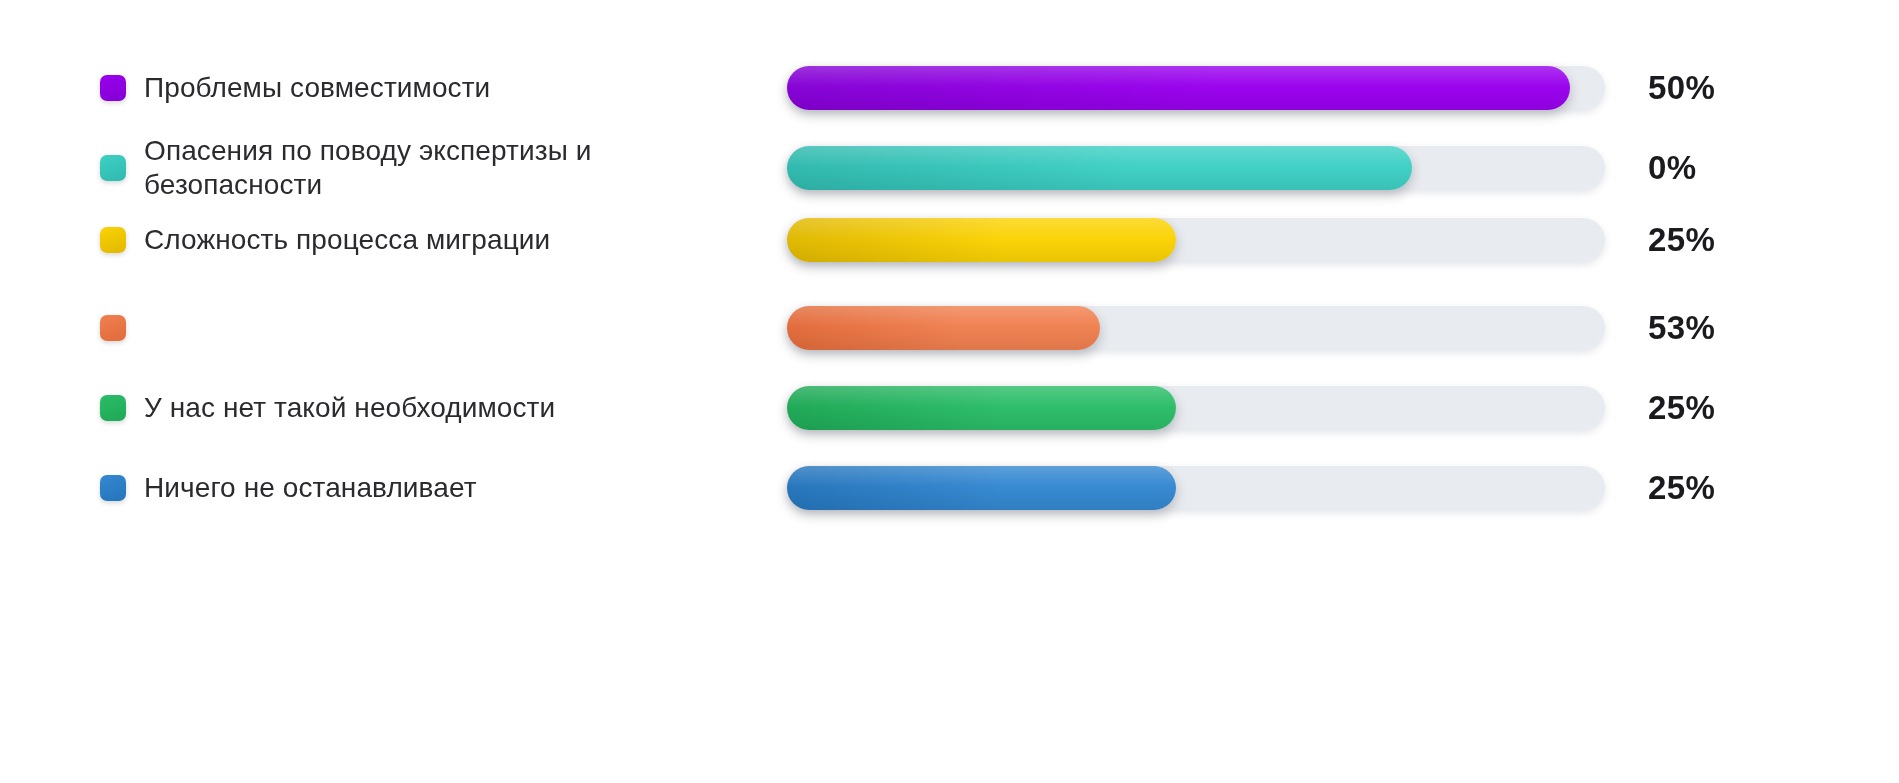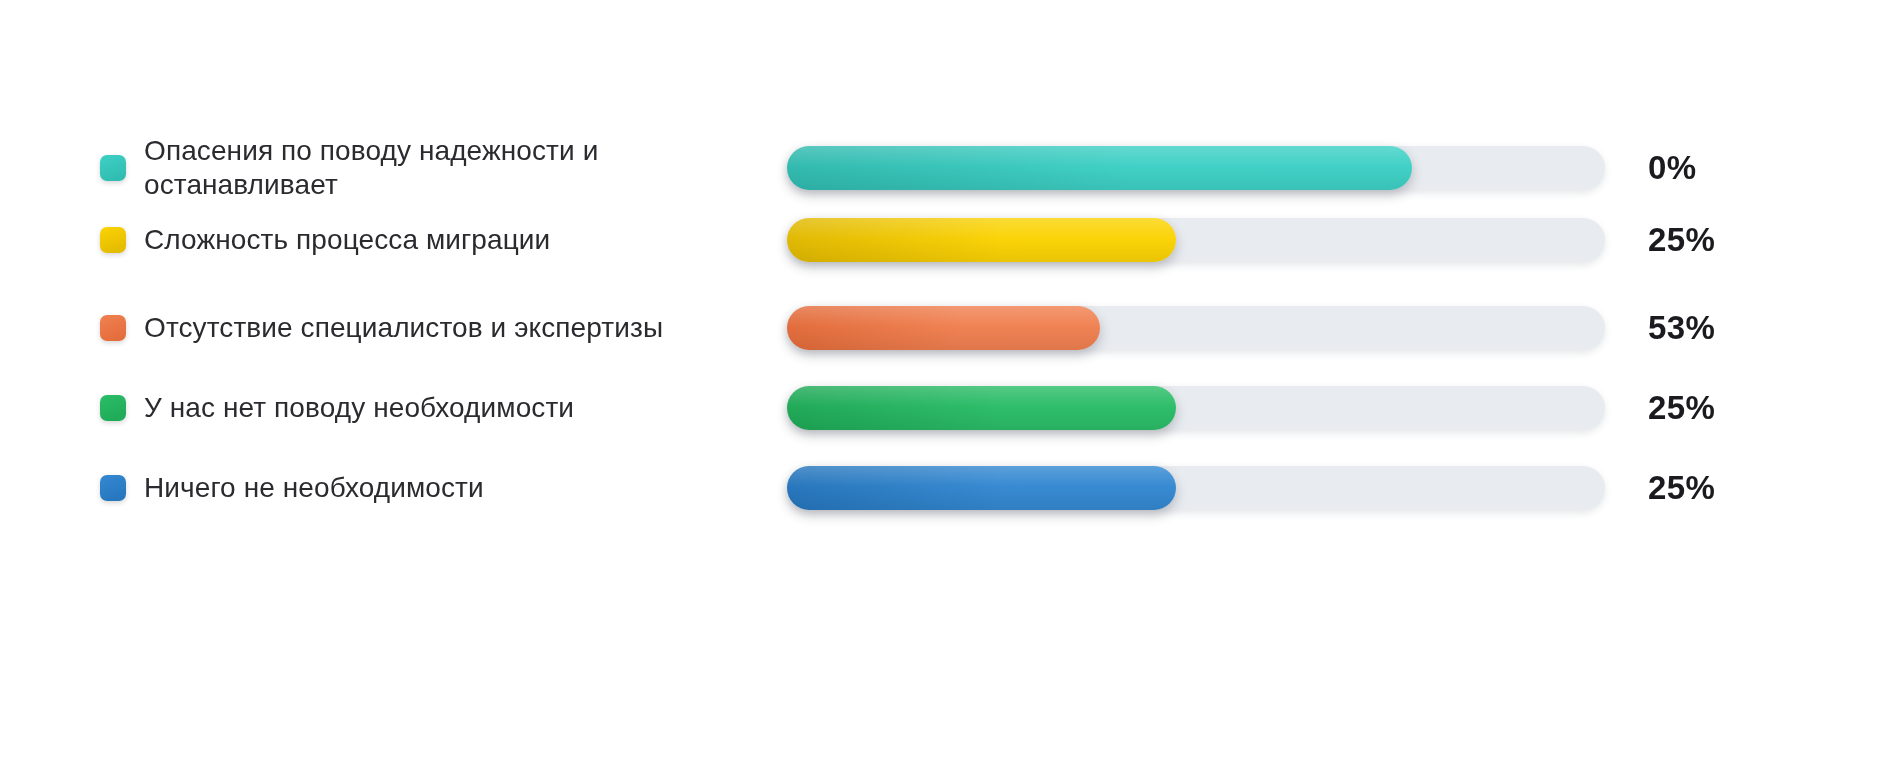"Проблемы совместимости" div.row { html: none -> <div> <div> <span></span> <span>Проблемы совместимости</span> </div> <div> <div></div> </div> <div>50%</div> </div> }
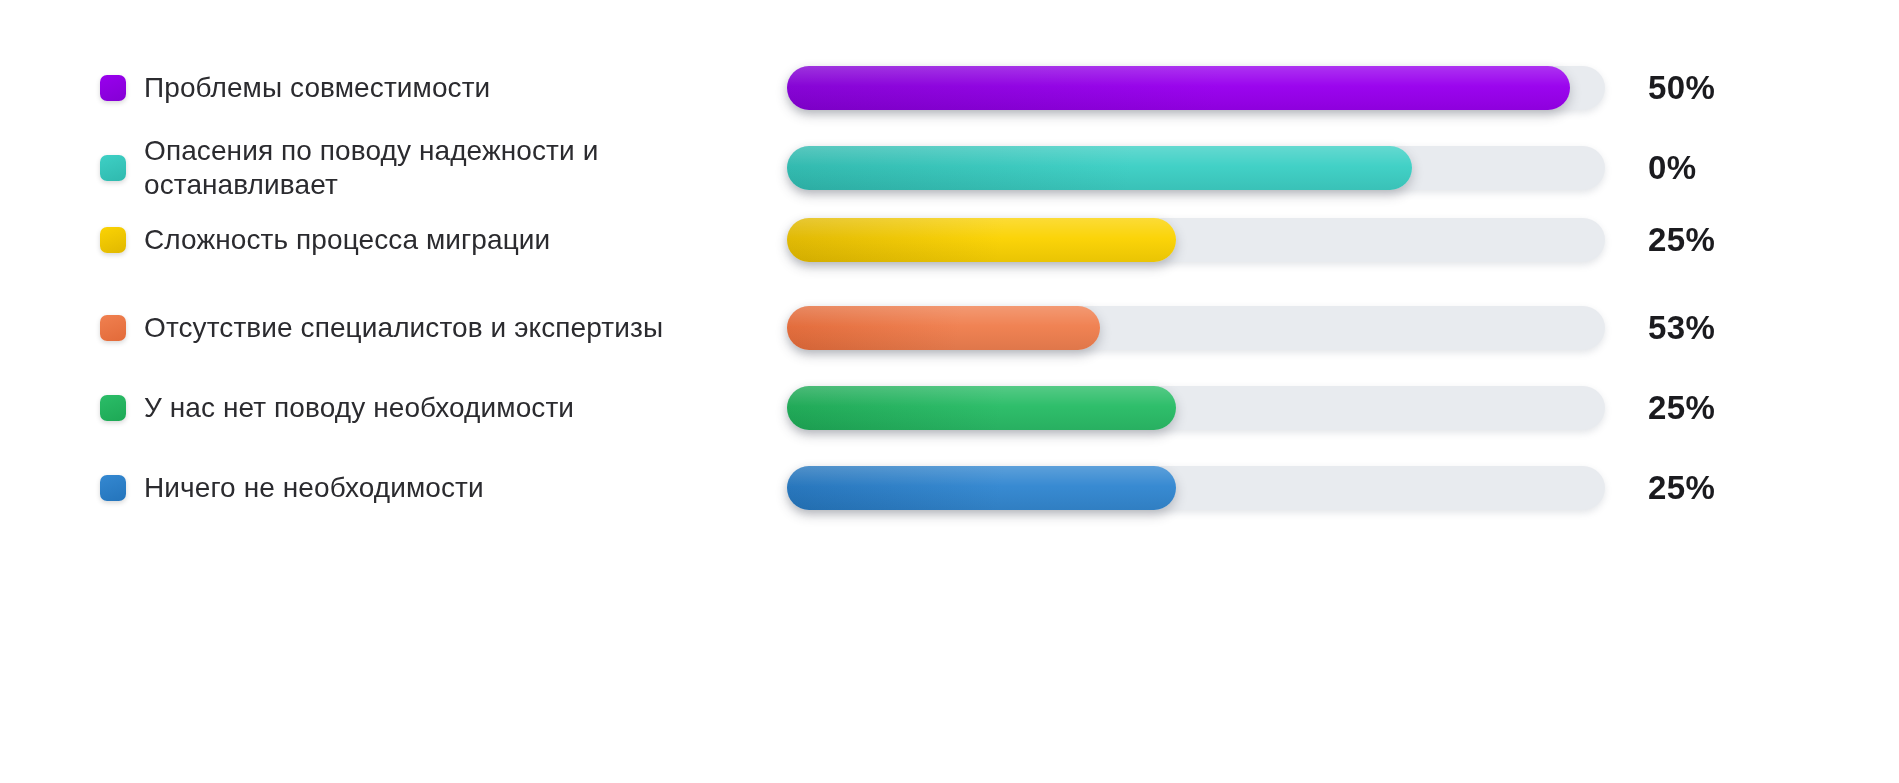"Опасения по поводу надежности и" span.legend-label { text: надежности и останавливает -> экспертизы и безопасности }
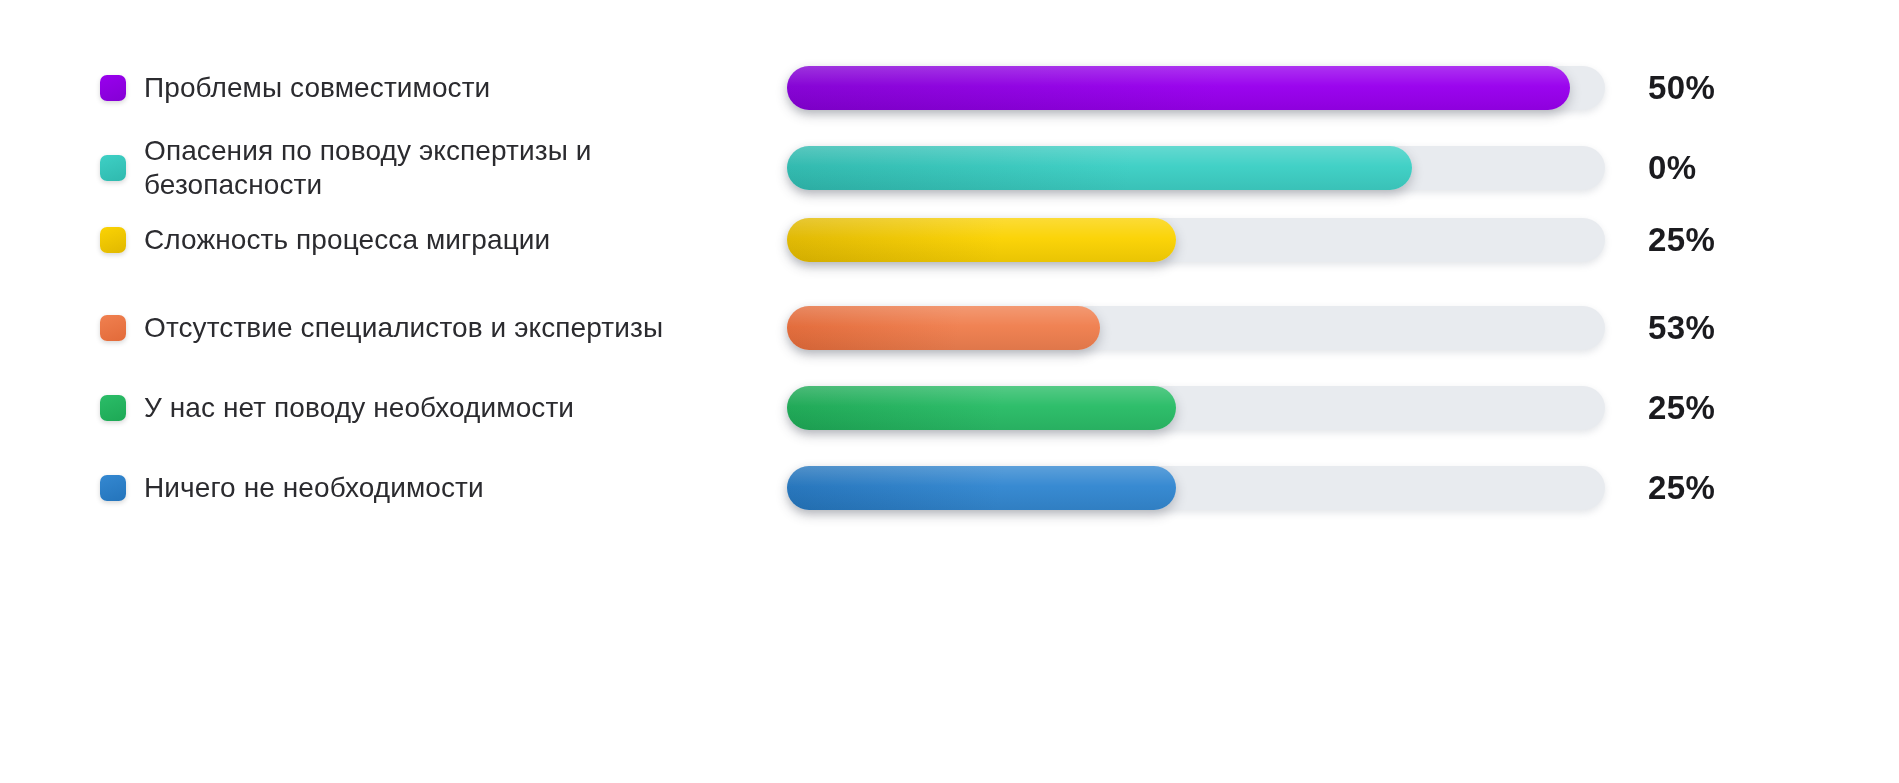"Отсутствие специалистов и экспертизы" span.legend-label { html: <span>Отсутствие специалистов и экспертизы</span> -> none }
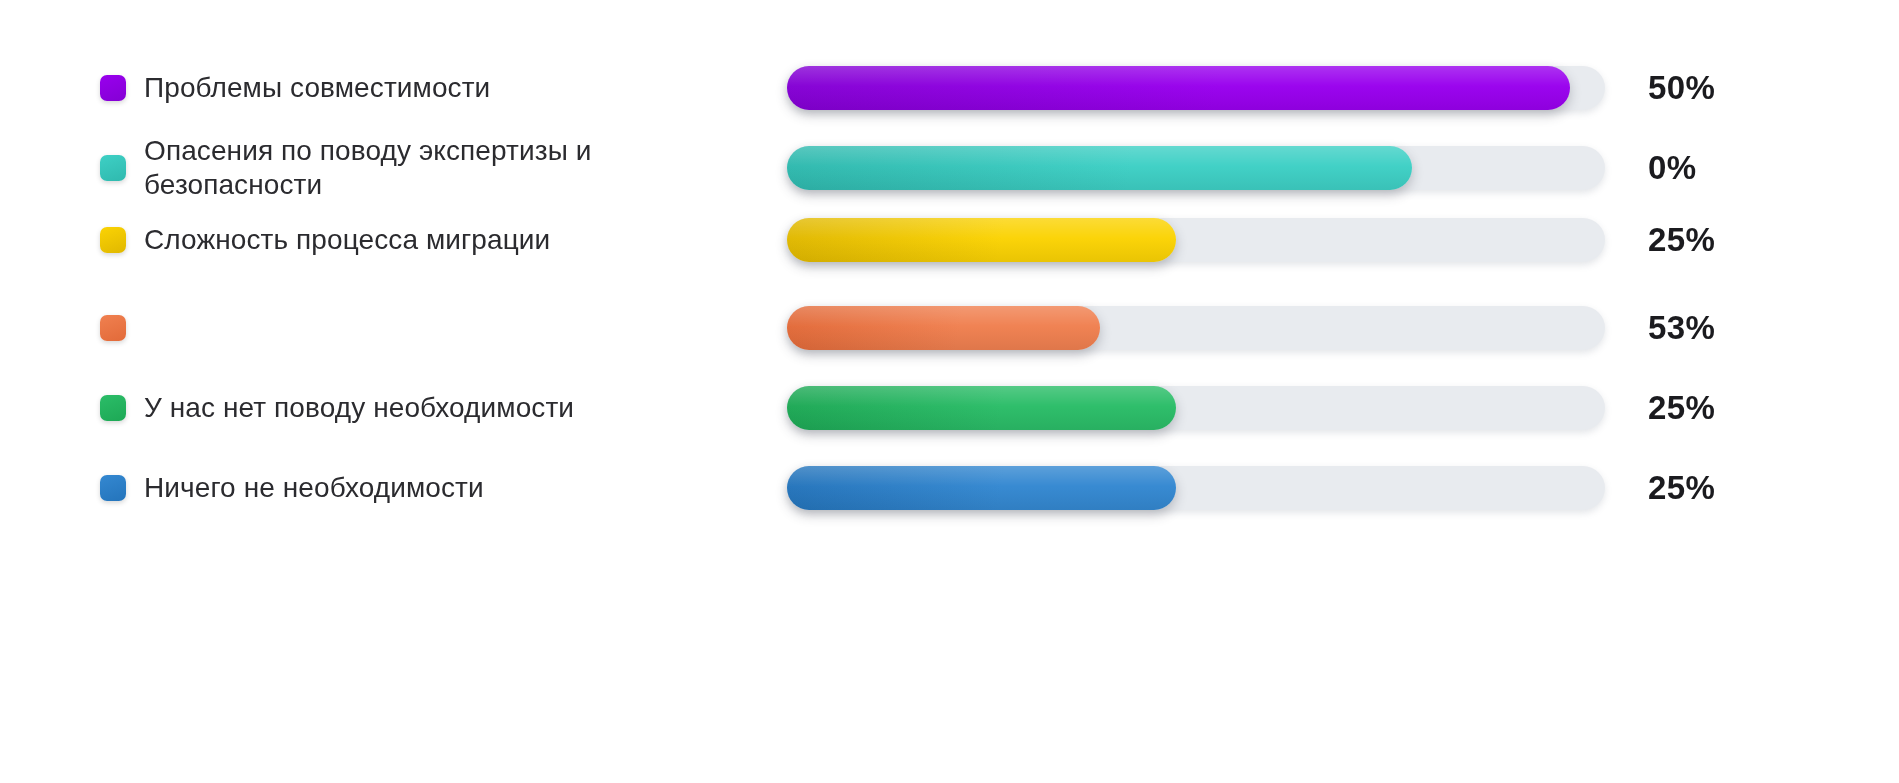"У нас нет поводу необходимости" span.legend-label { text: поводу -> такой }
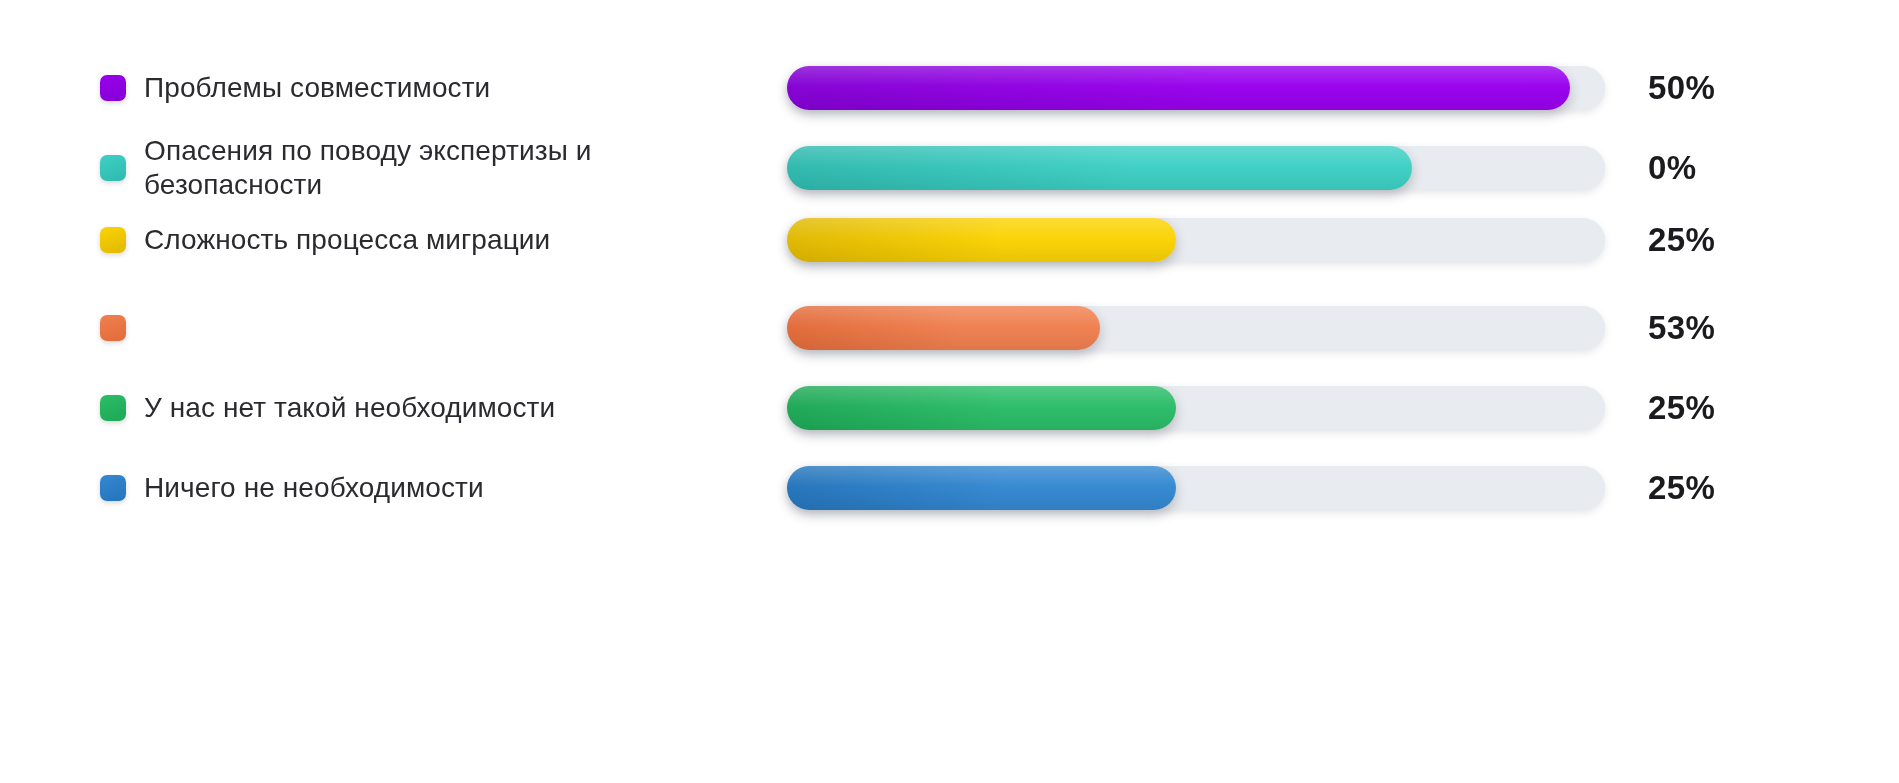"Ничего не необходимости" span.legend-label { text: необходимости -> останавливает }
